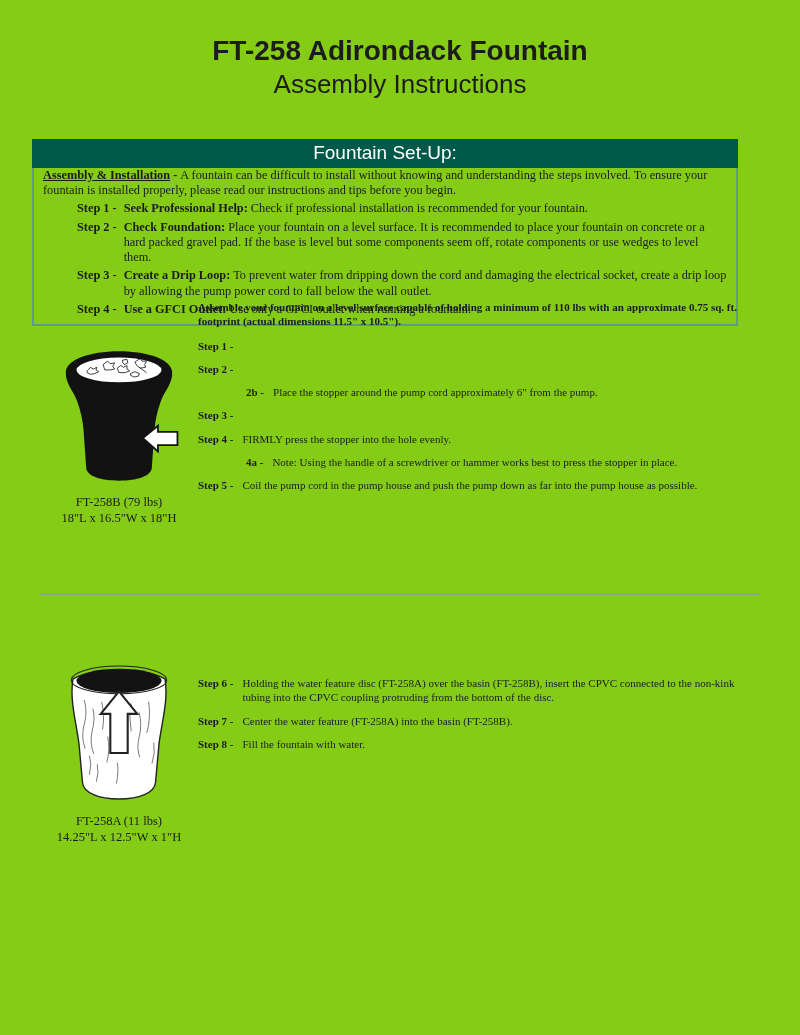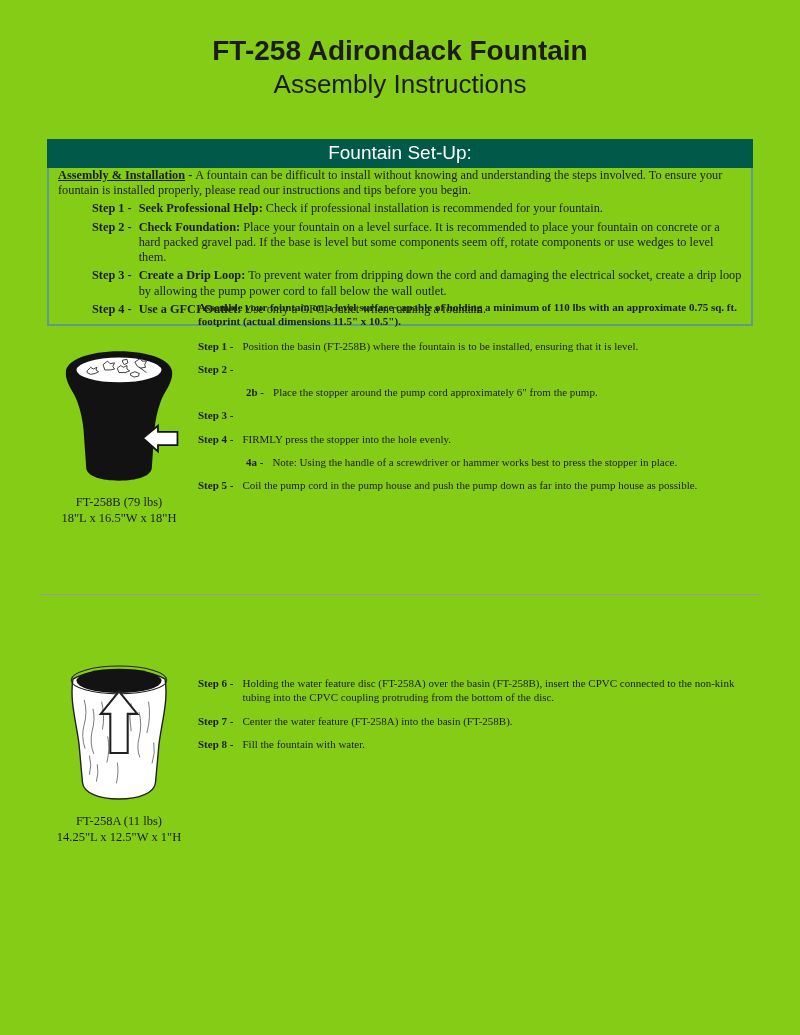"Fountain Set-Up:" .setup { left: 47px -> 32px }
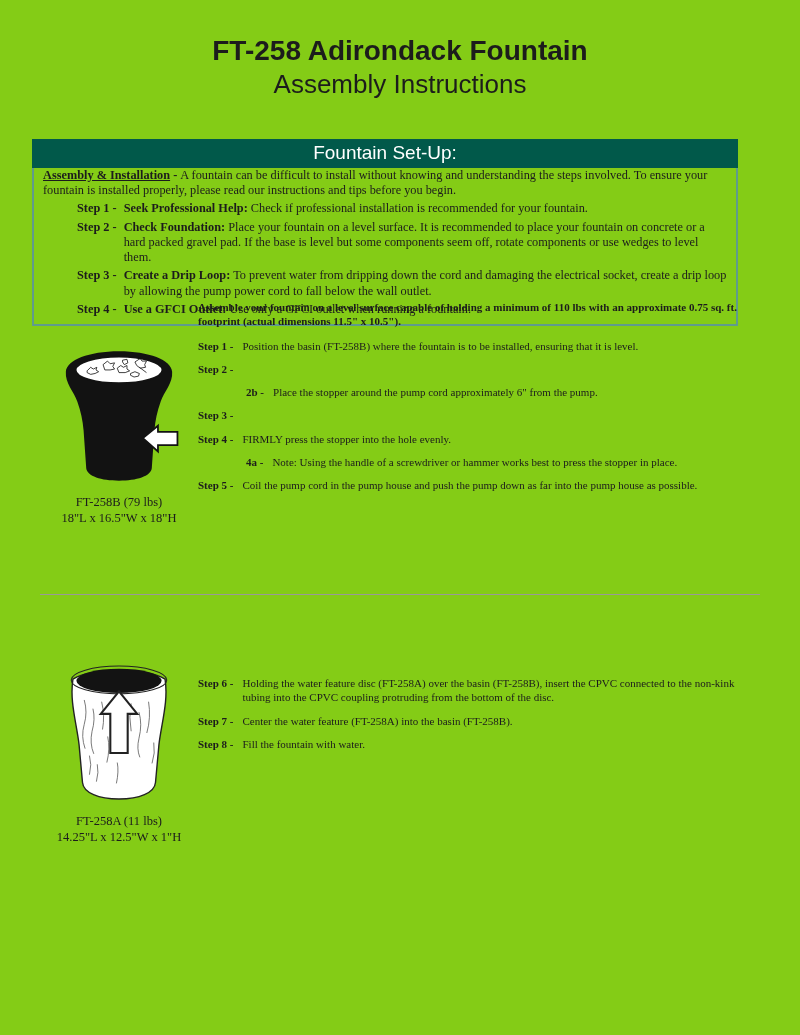"Position the basin (FT-258B) where" span.txt { html: <span>Position the basin (FT-258B) where the fountain is to be installed, ensuring that it is level.</span> -> none }
